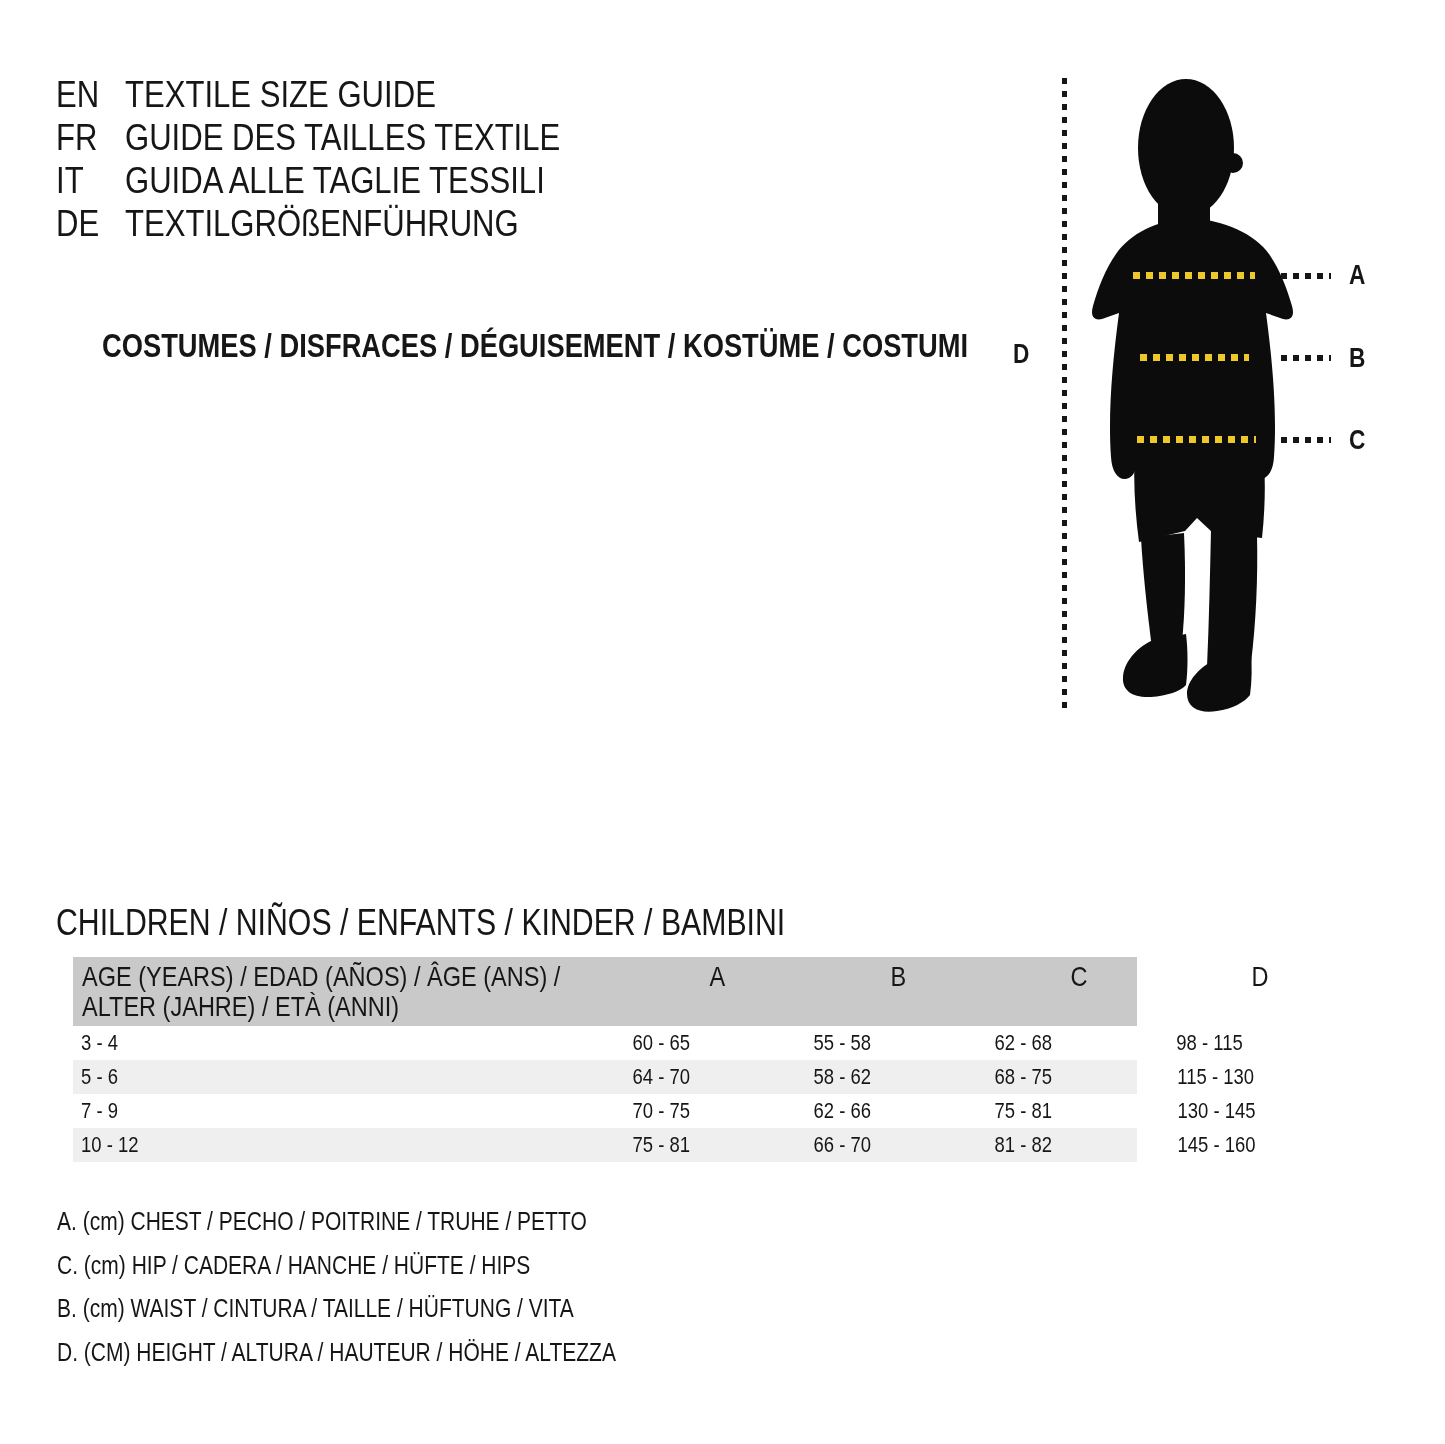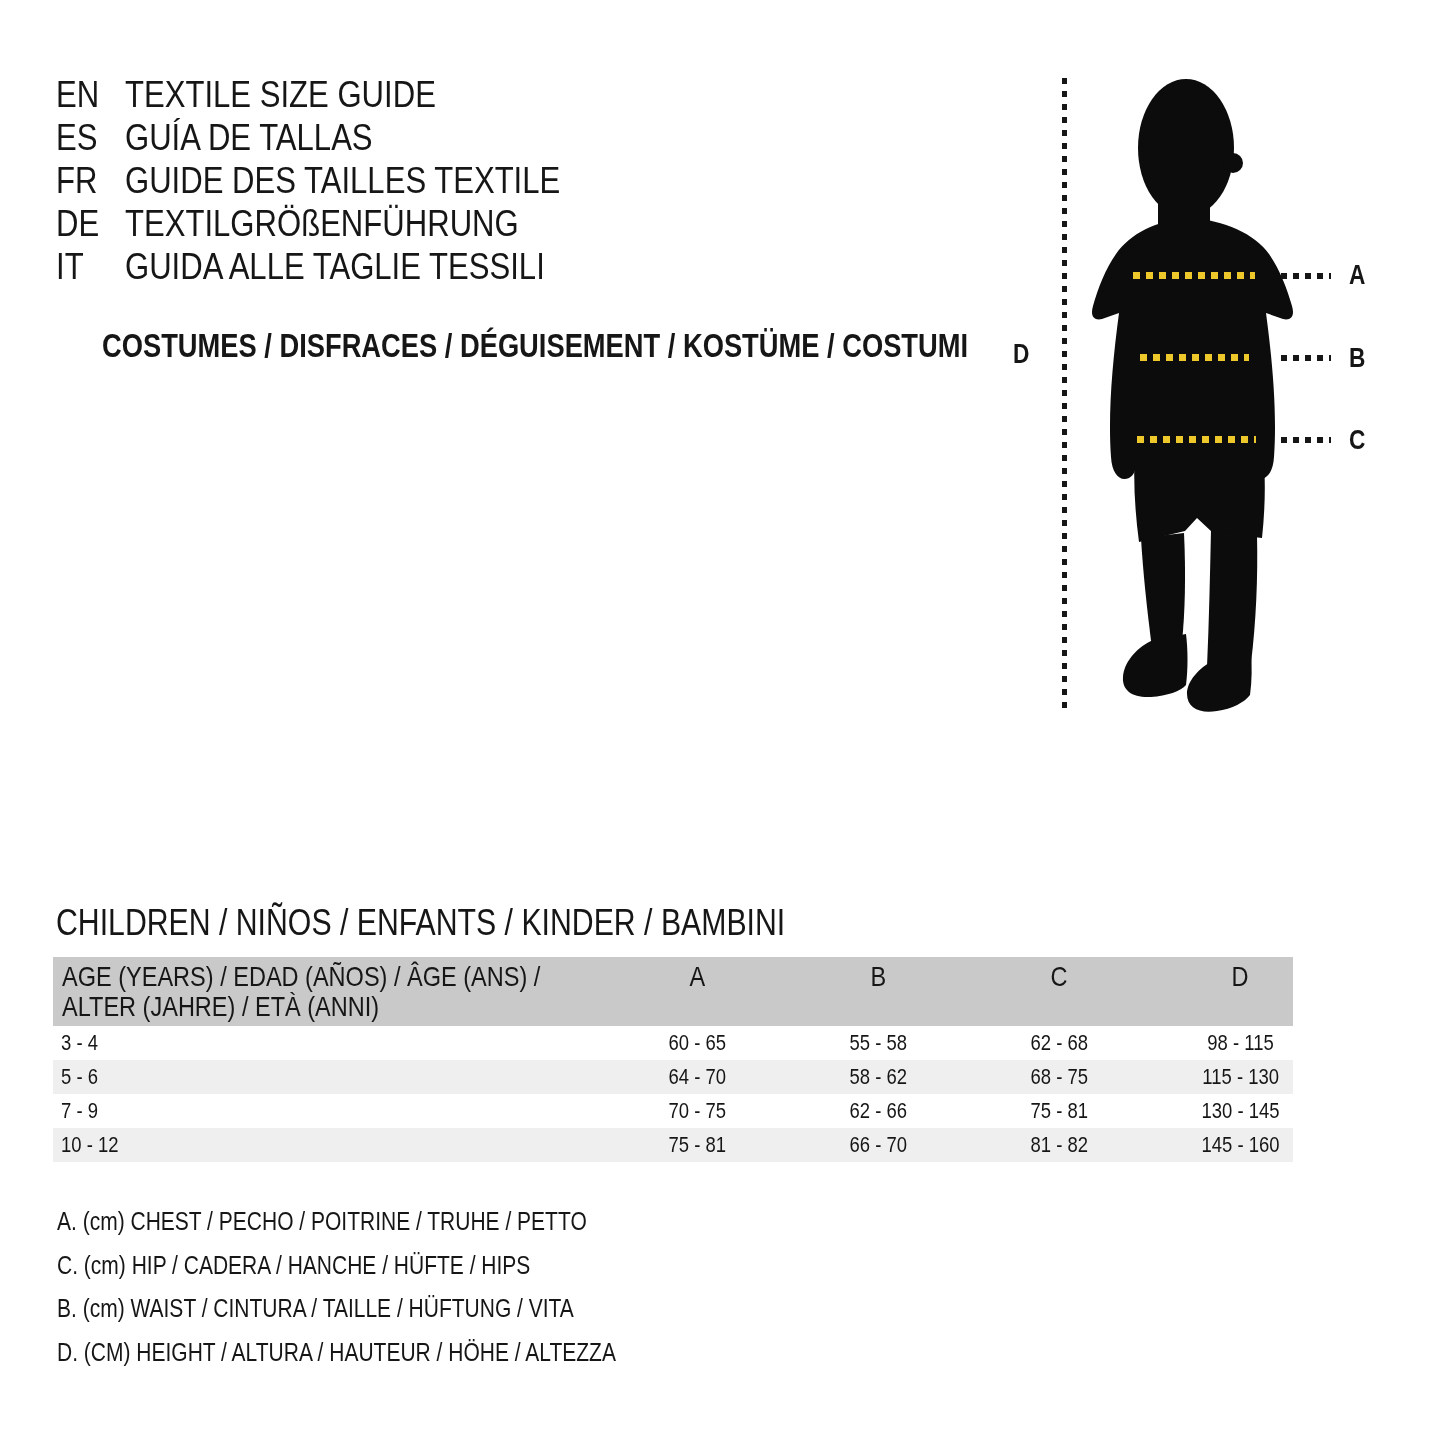"ES" div.lang-row { html: <div> <span><span>ES</span></span> <span>GUÍA DE TALLAS</span> </div> -> none }
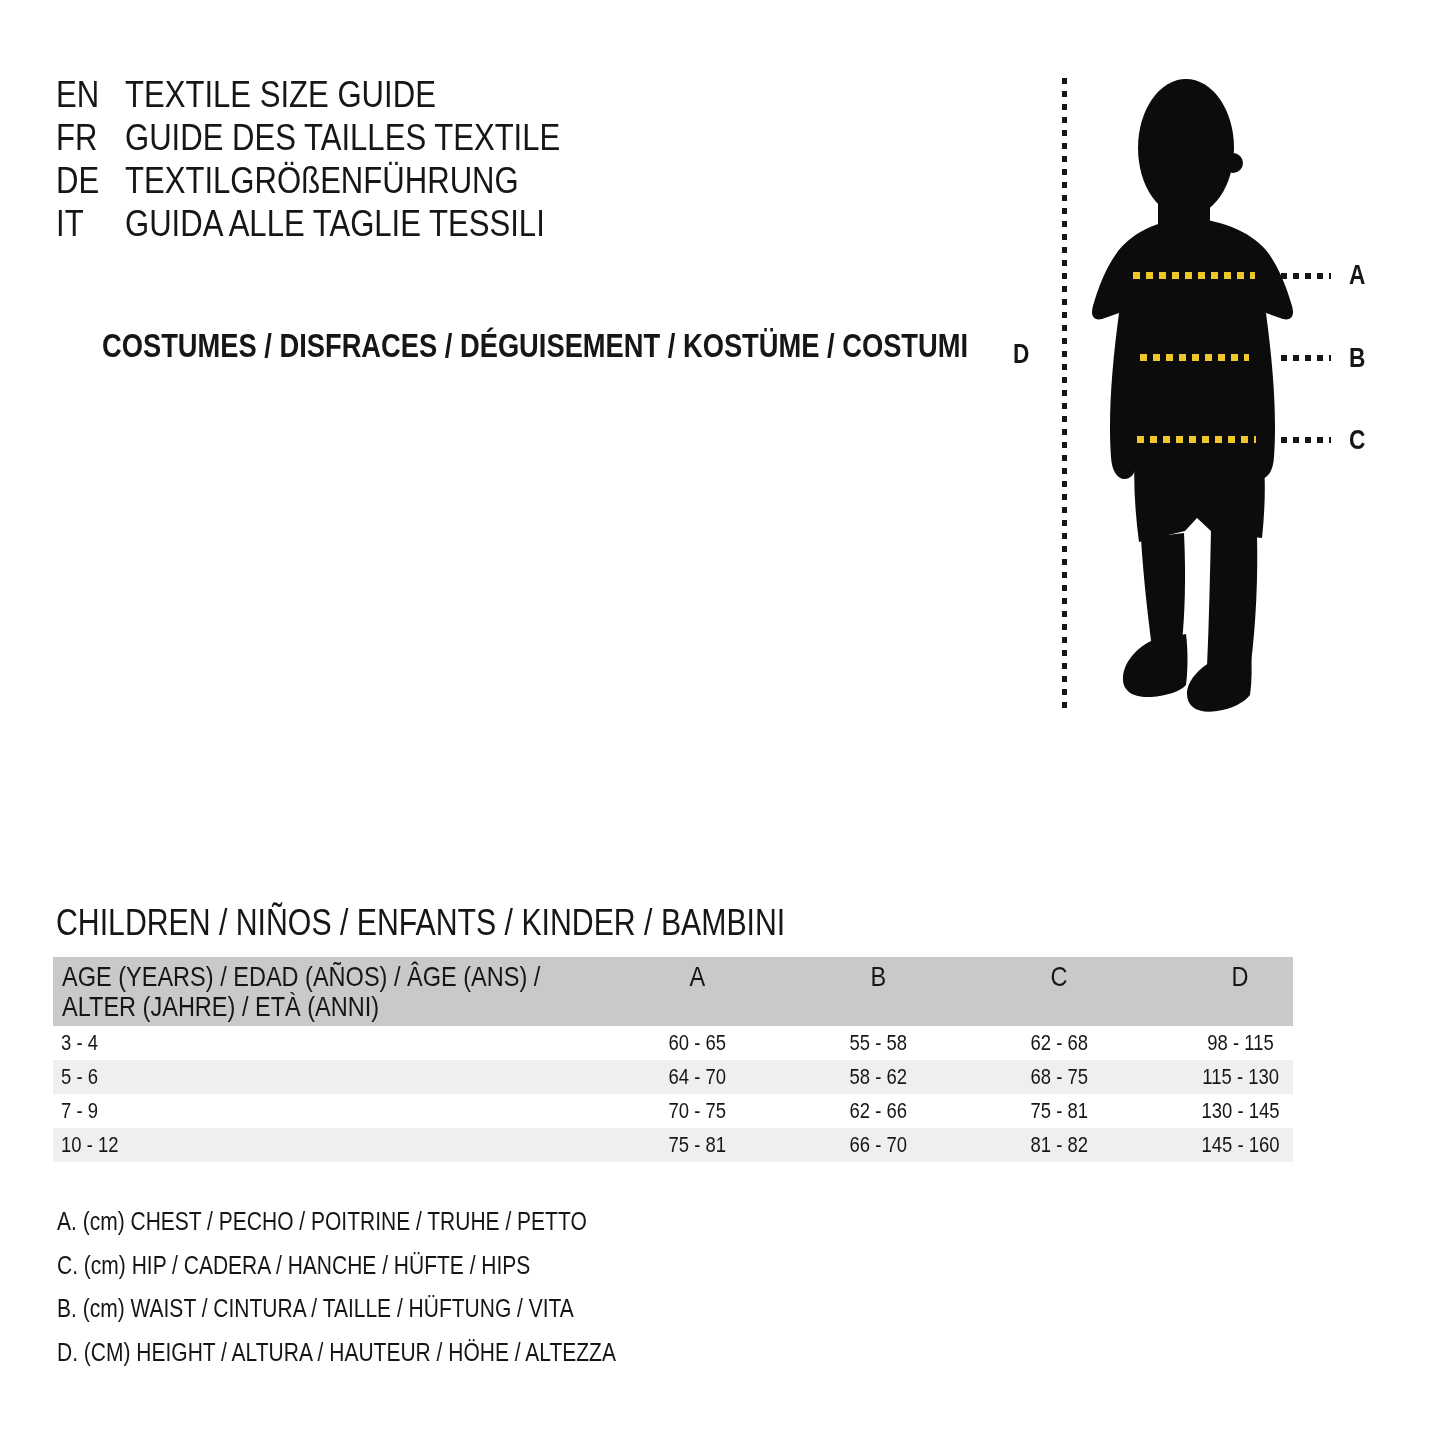"DE" div.lang-row { order: before "IT" -> after "IT" }
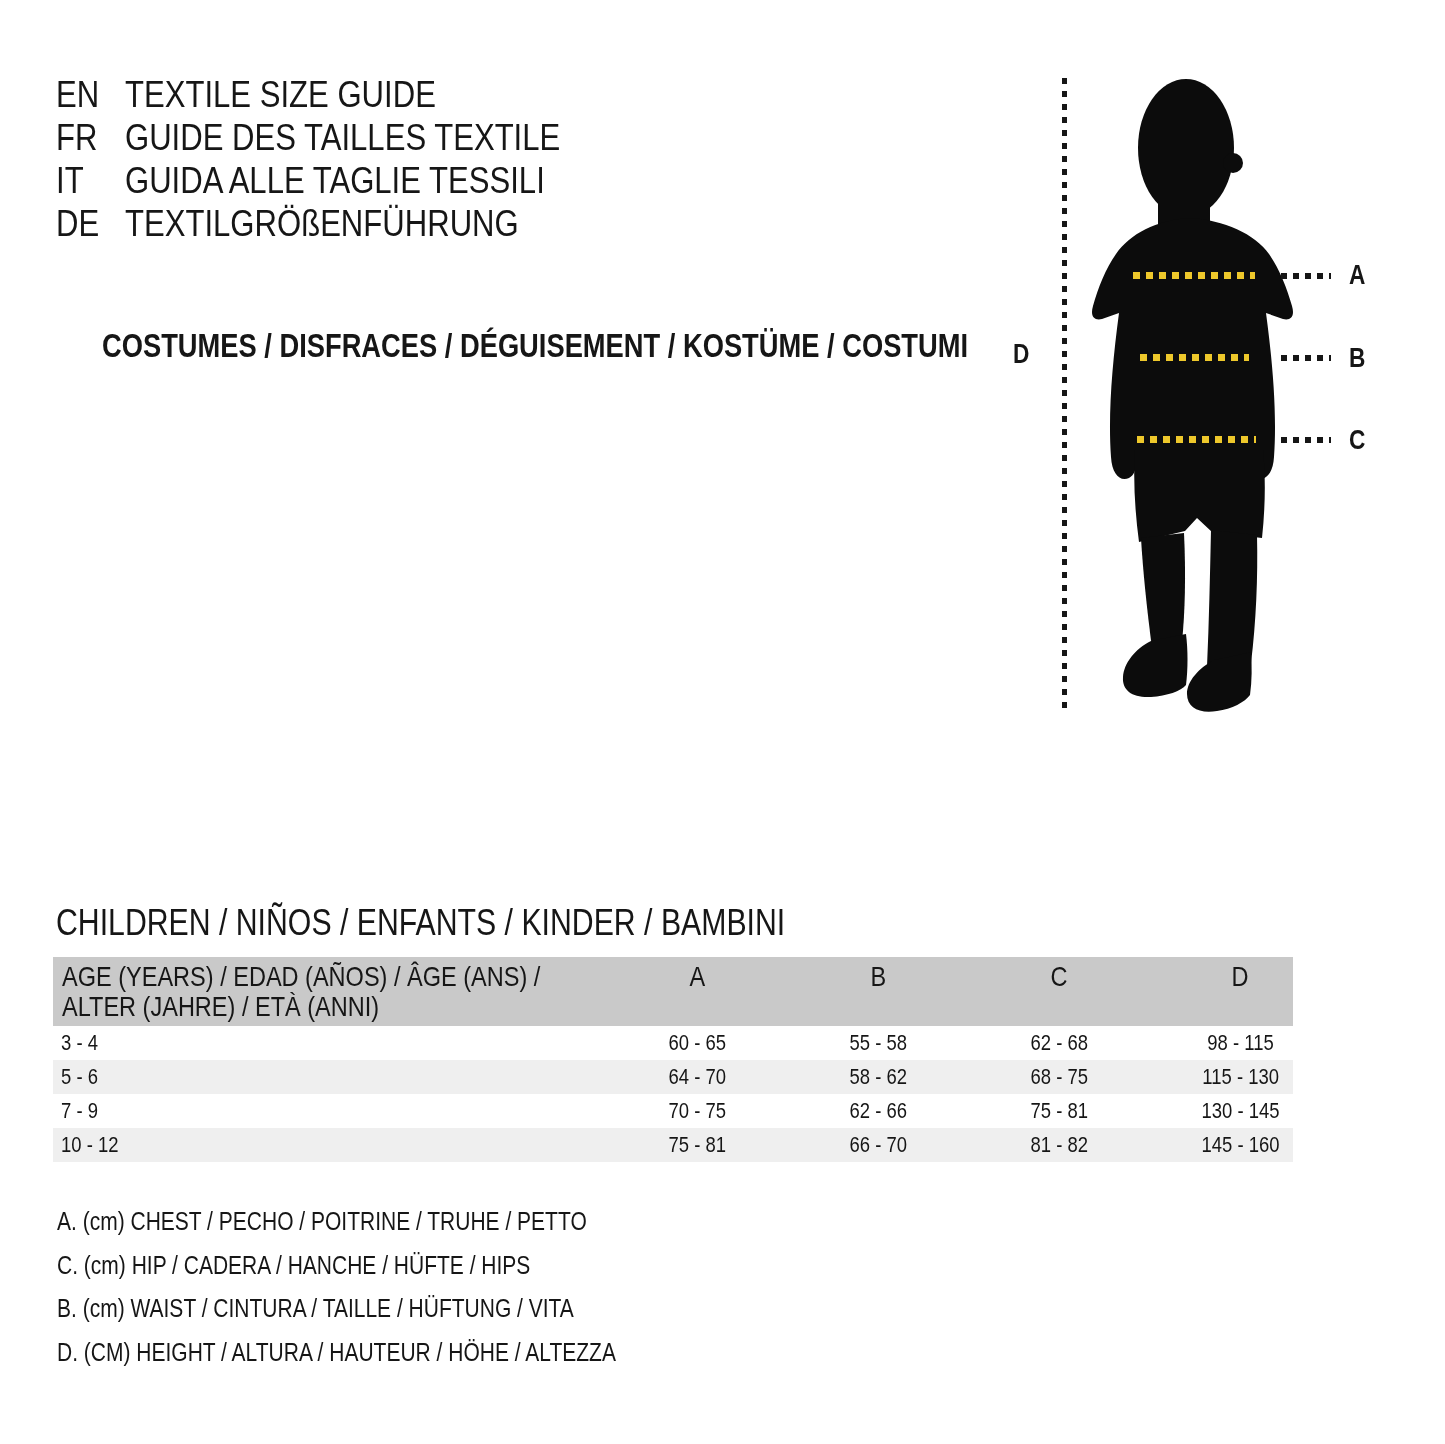"AGE (YEARS) / EDAD (AÑOS)" .thead, .trow { margin-left: none -> 20px; width: 1240px -> 1064px }
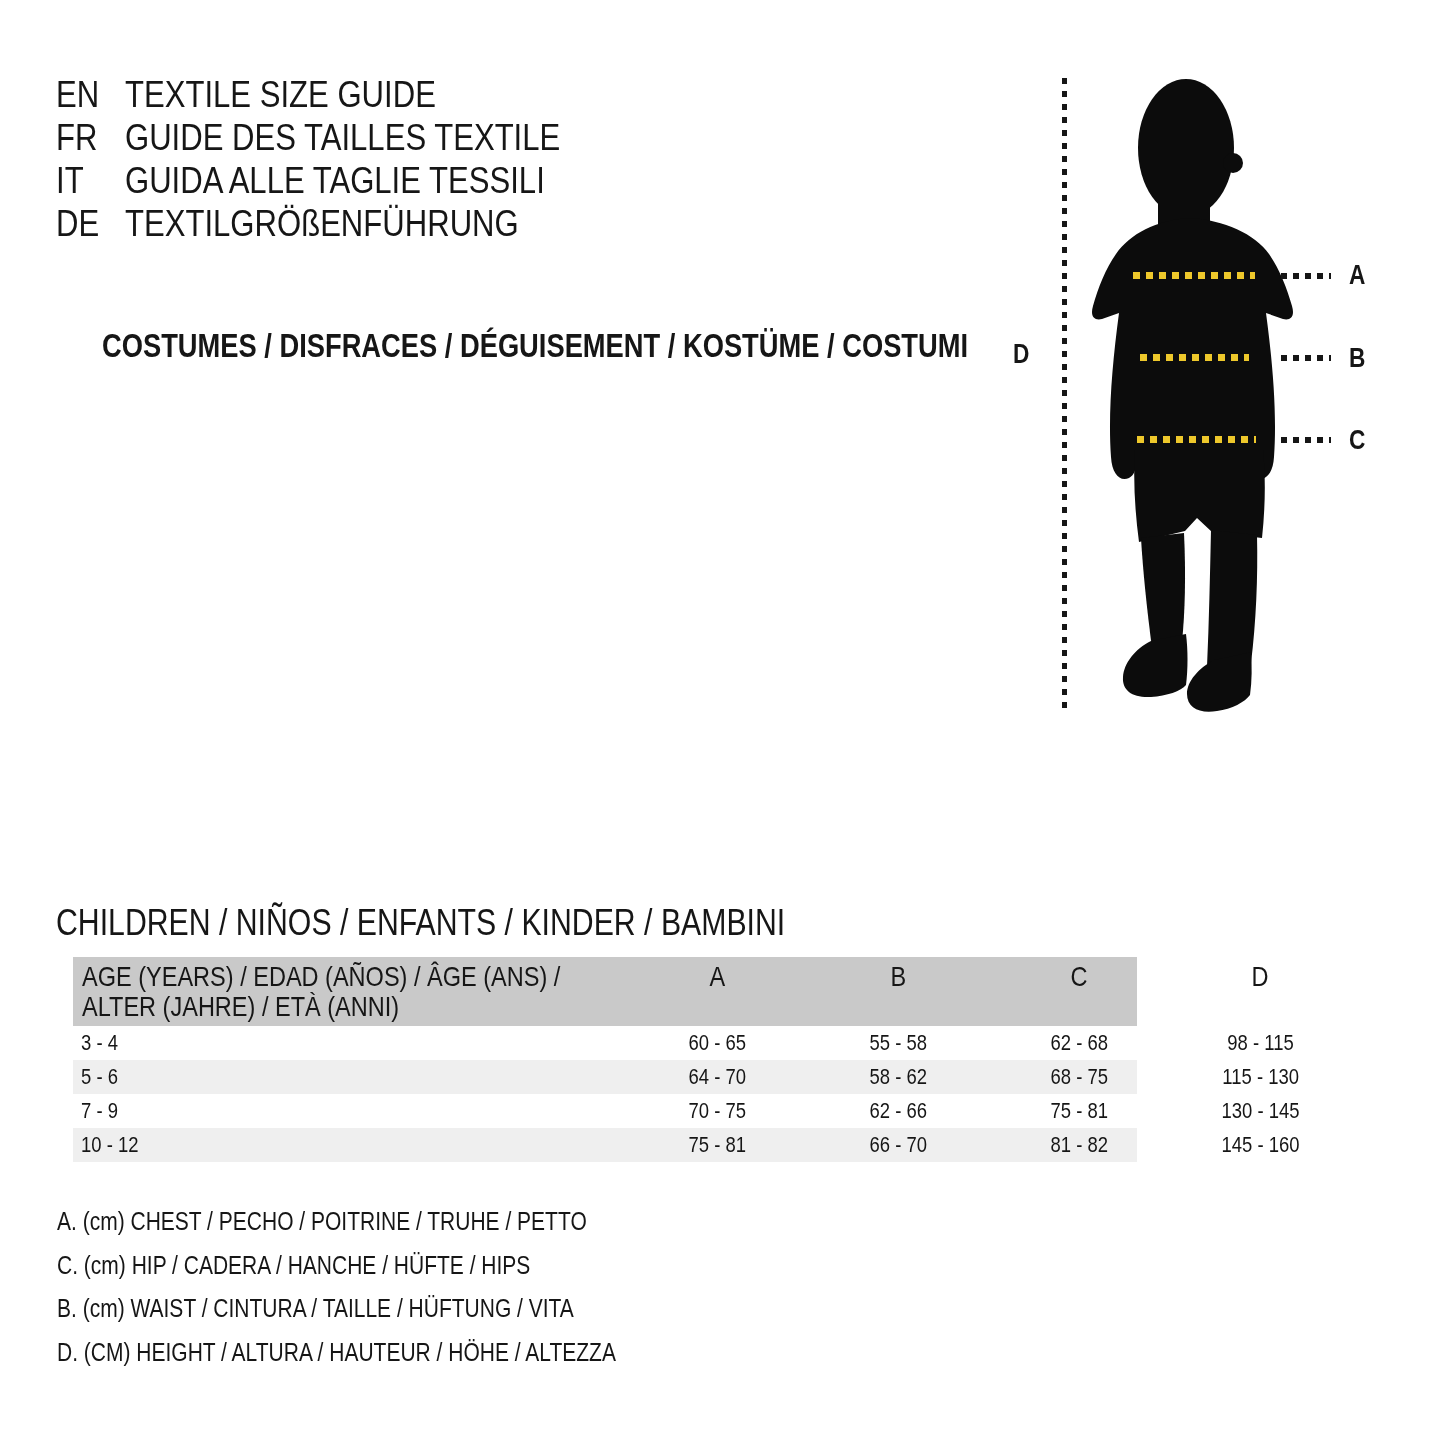"60 - 65" .td { text-align: center -> none }
